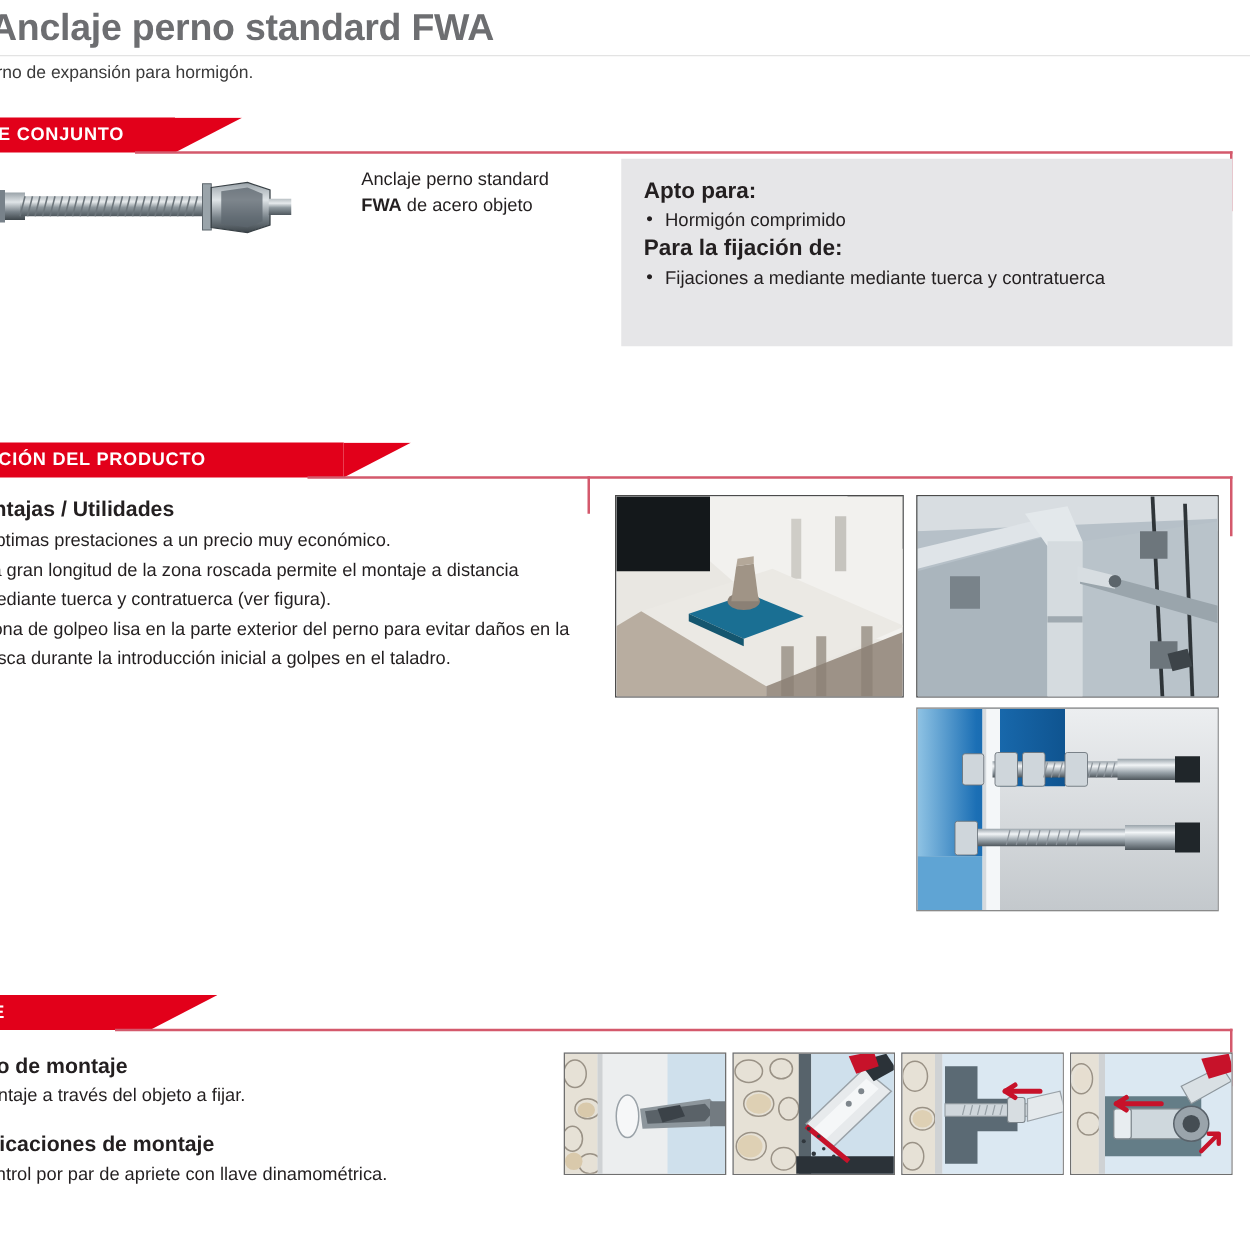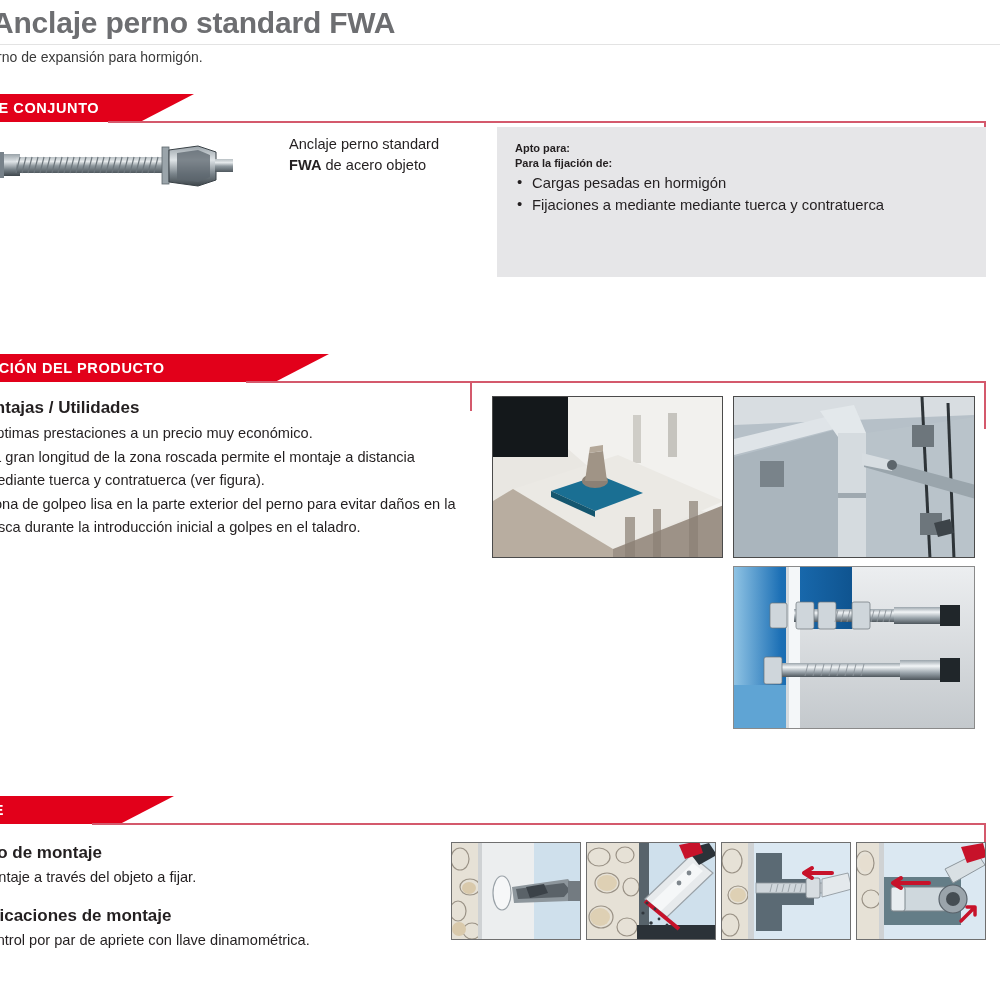"Apto para:" .gb-h { font-size: 11px -> 18px }
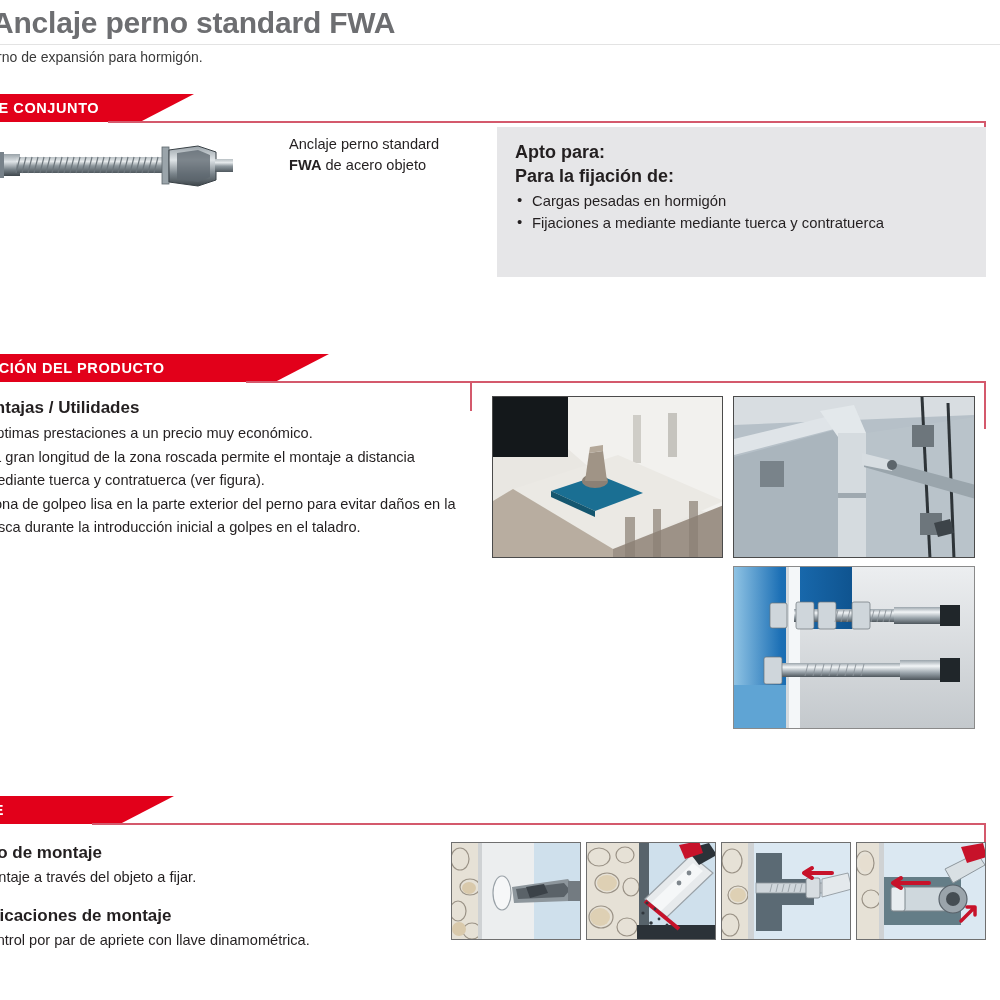"Hormigón comprimido" ul.bul { html: none -> <ul> <li>Hormigón comprimido</li> </ul> }
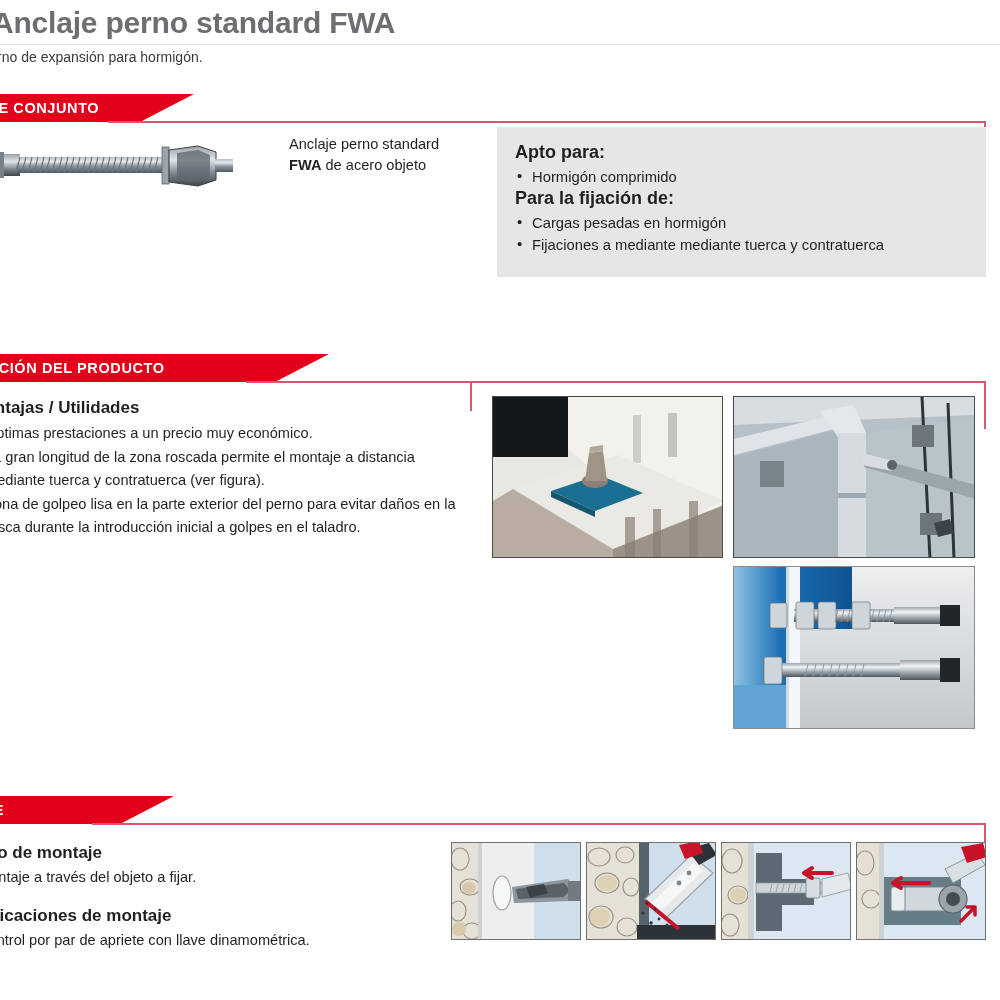"Cargas pesadas en hormigón" li { html: <li>Cargas pesadas en hormigón</li> -> none }
